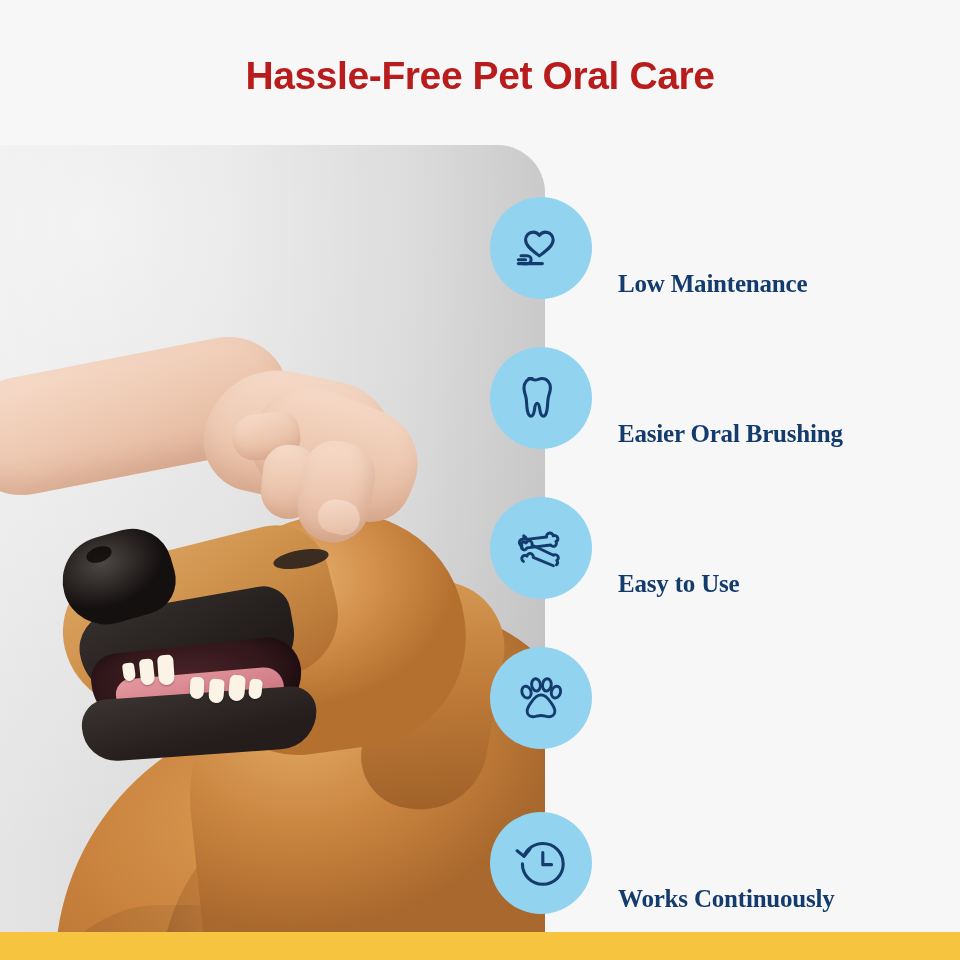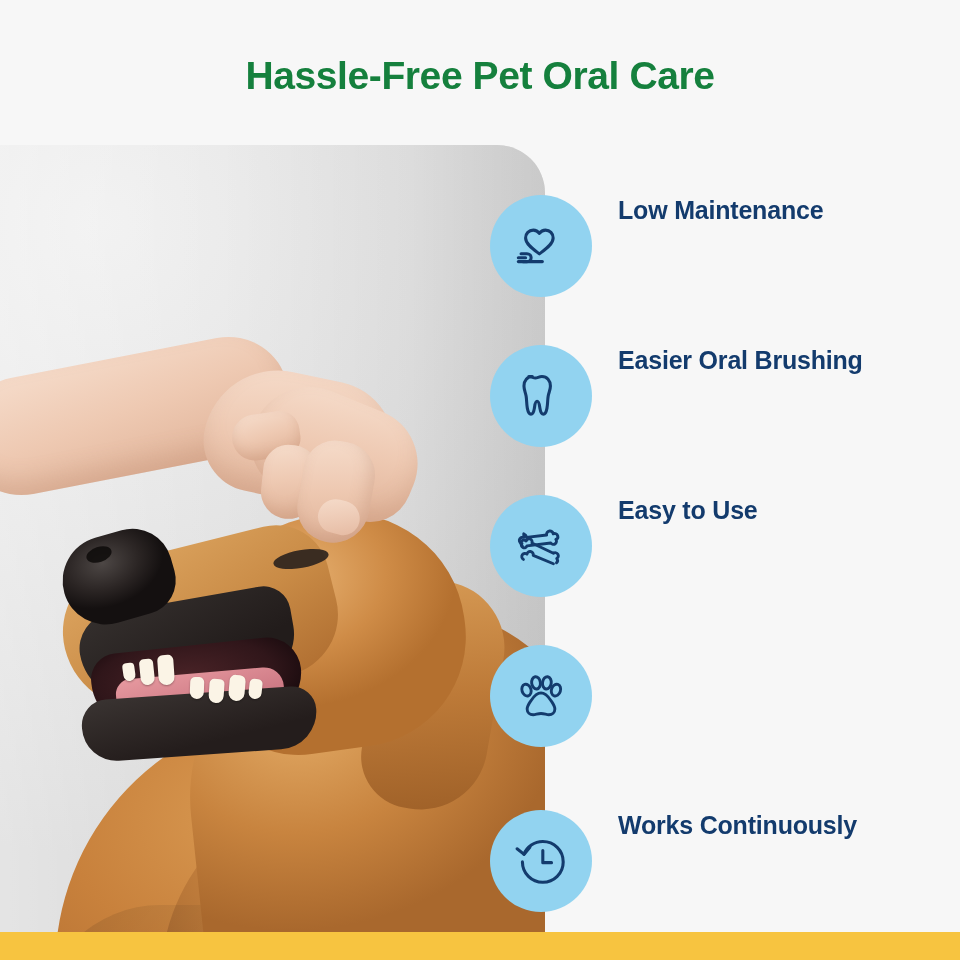"Hassle-Free Pet Oral Care" #title { color: #15803d -> #b91c1c }
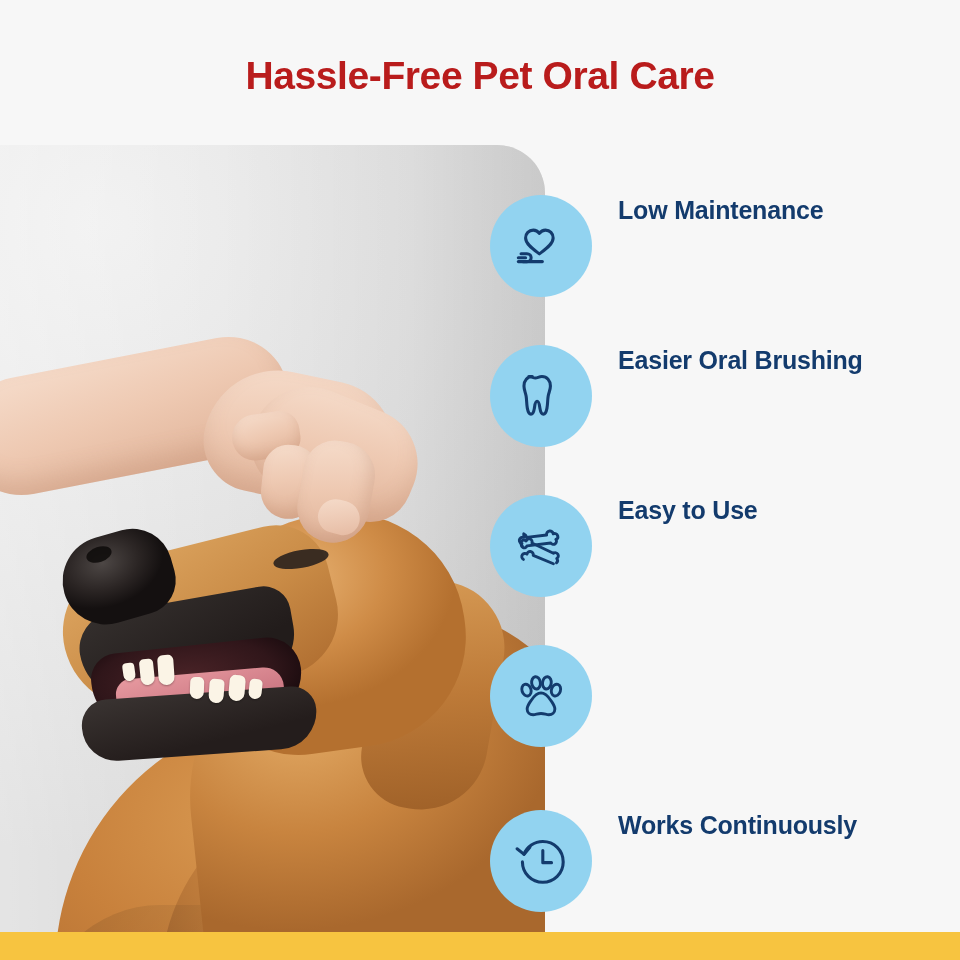"Low Maintenance" .feature { align-items: flex-start -> flex-end; font-family: none -> Liberation Serif, serif }
